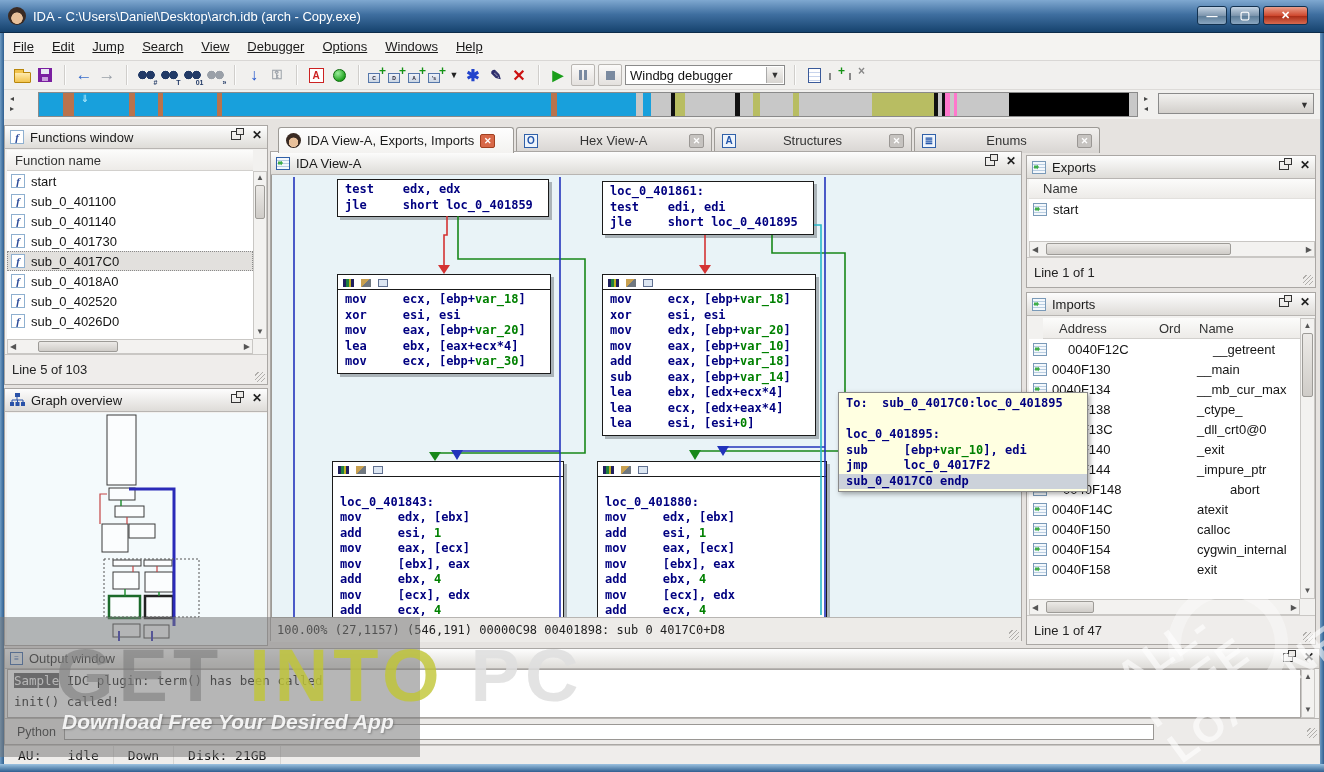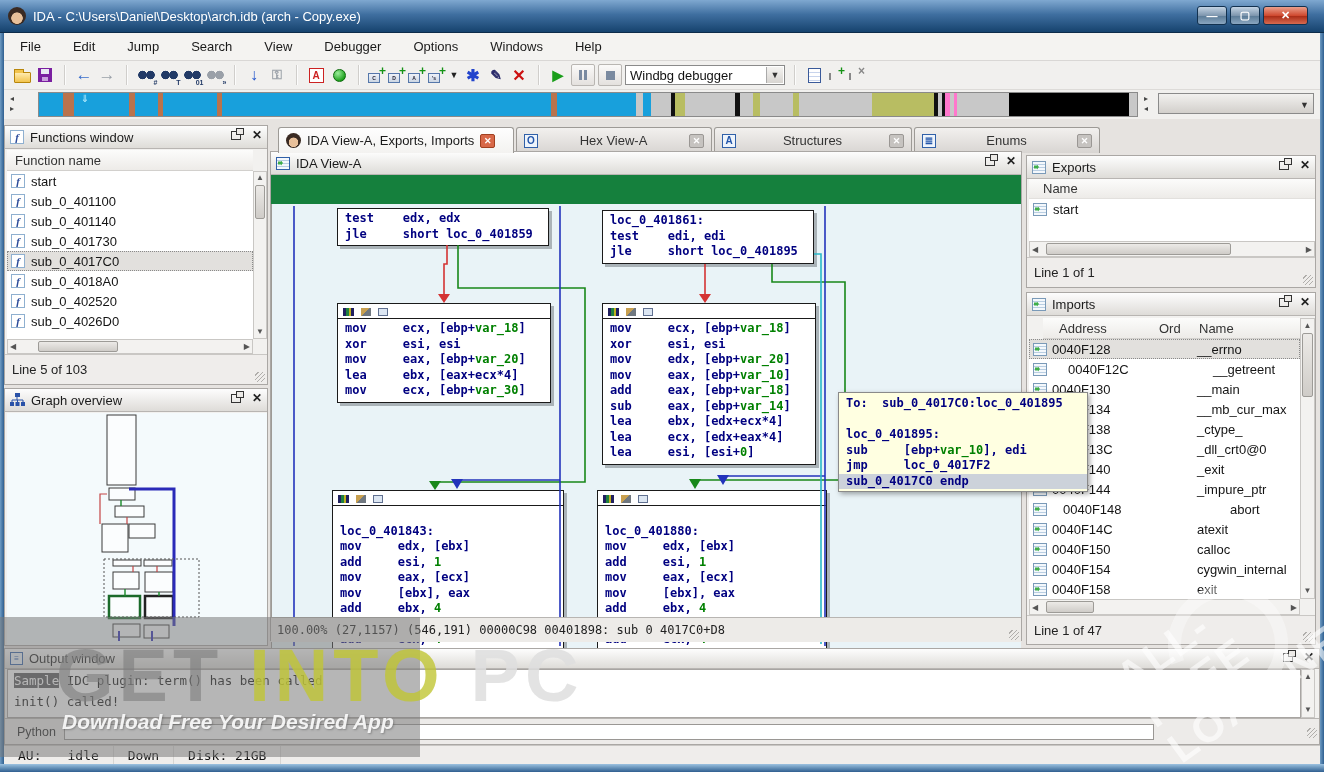"File" .menu-item { padding: 4px 16px -> 4px 9px; text-decoration: none -> underline }
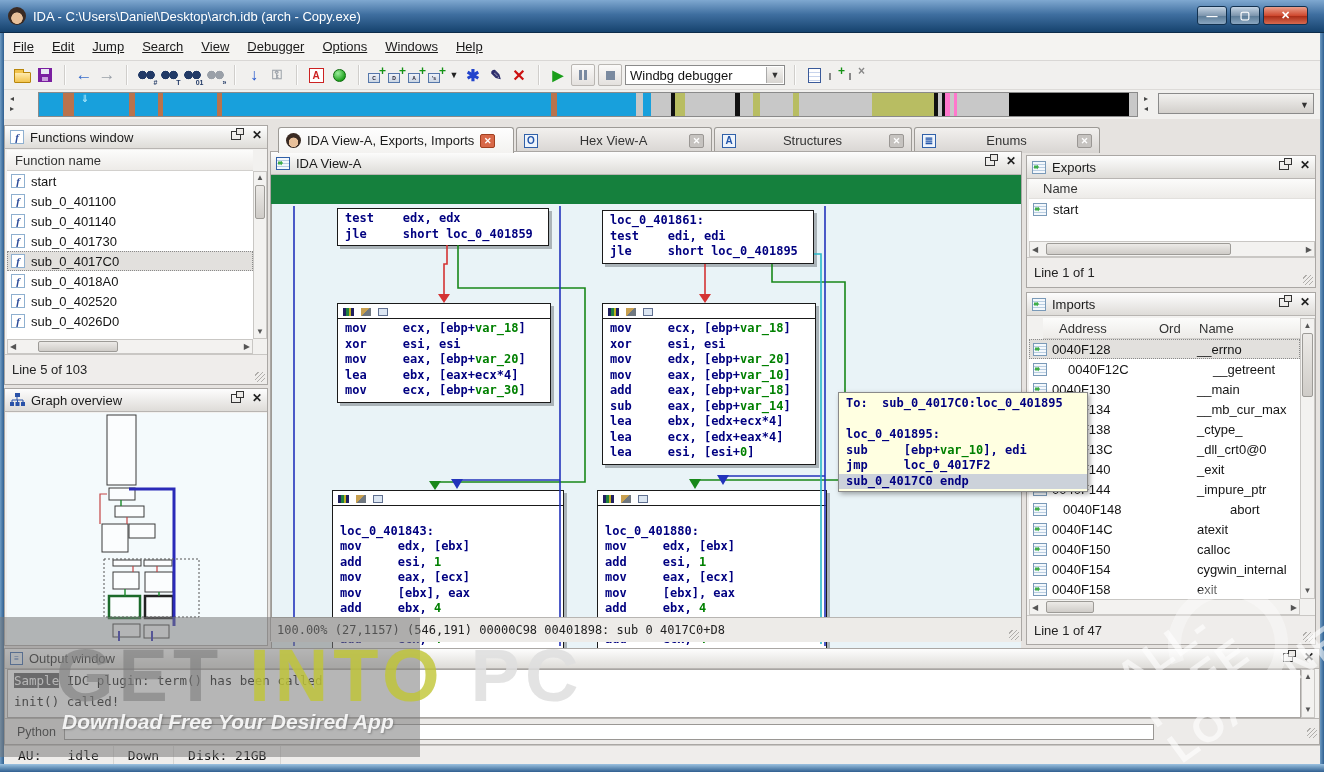"test edx, edx" div.canvas { margin-top: 29px -> none }
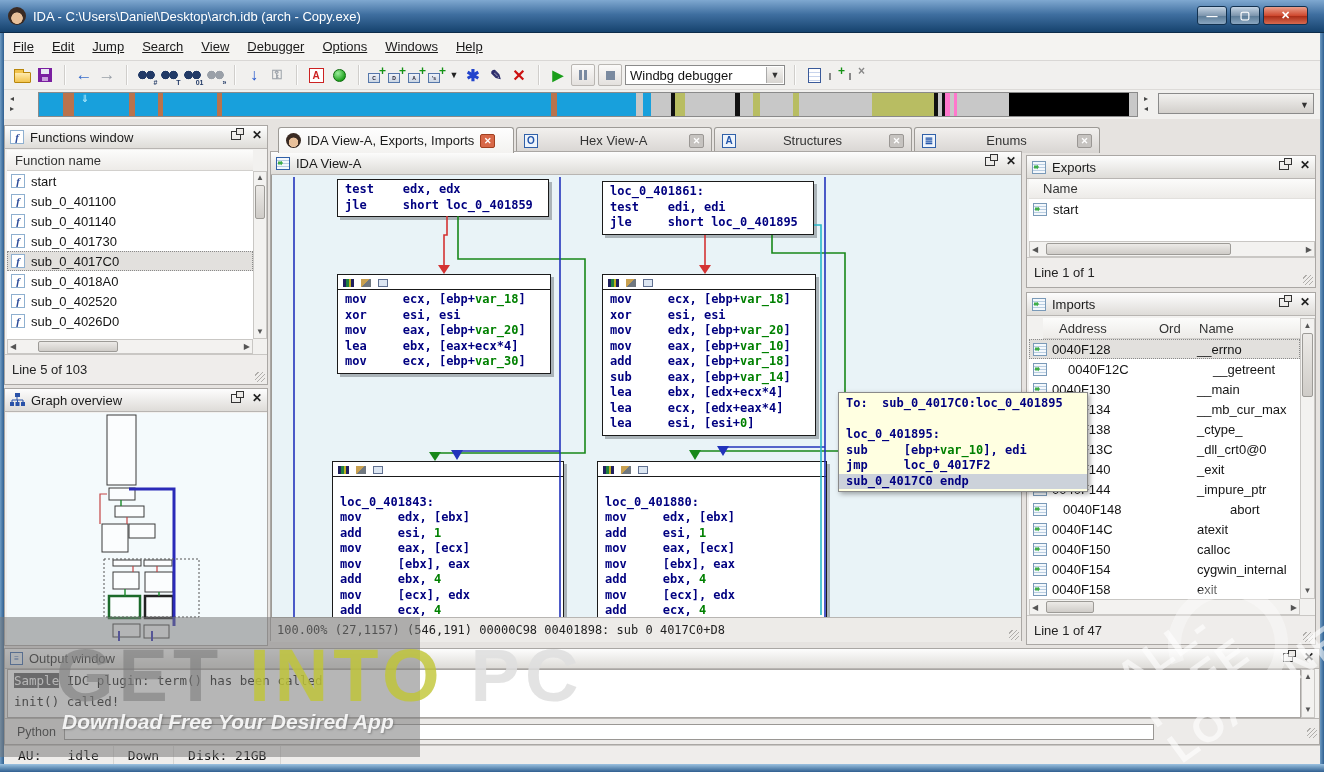"0040F128" div.lrow { html: <div> <span></span> <span>0040F128</span> <span></span> <span>__errno</span> </div> -> none }
